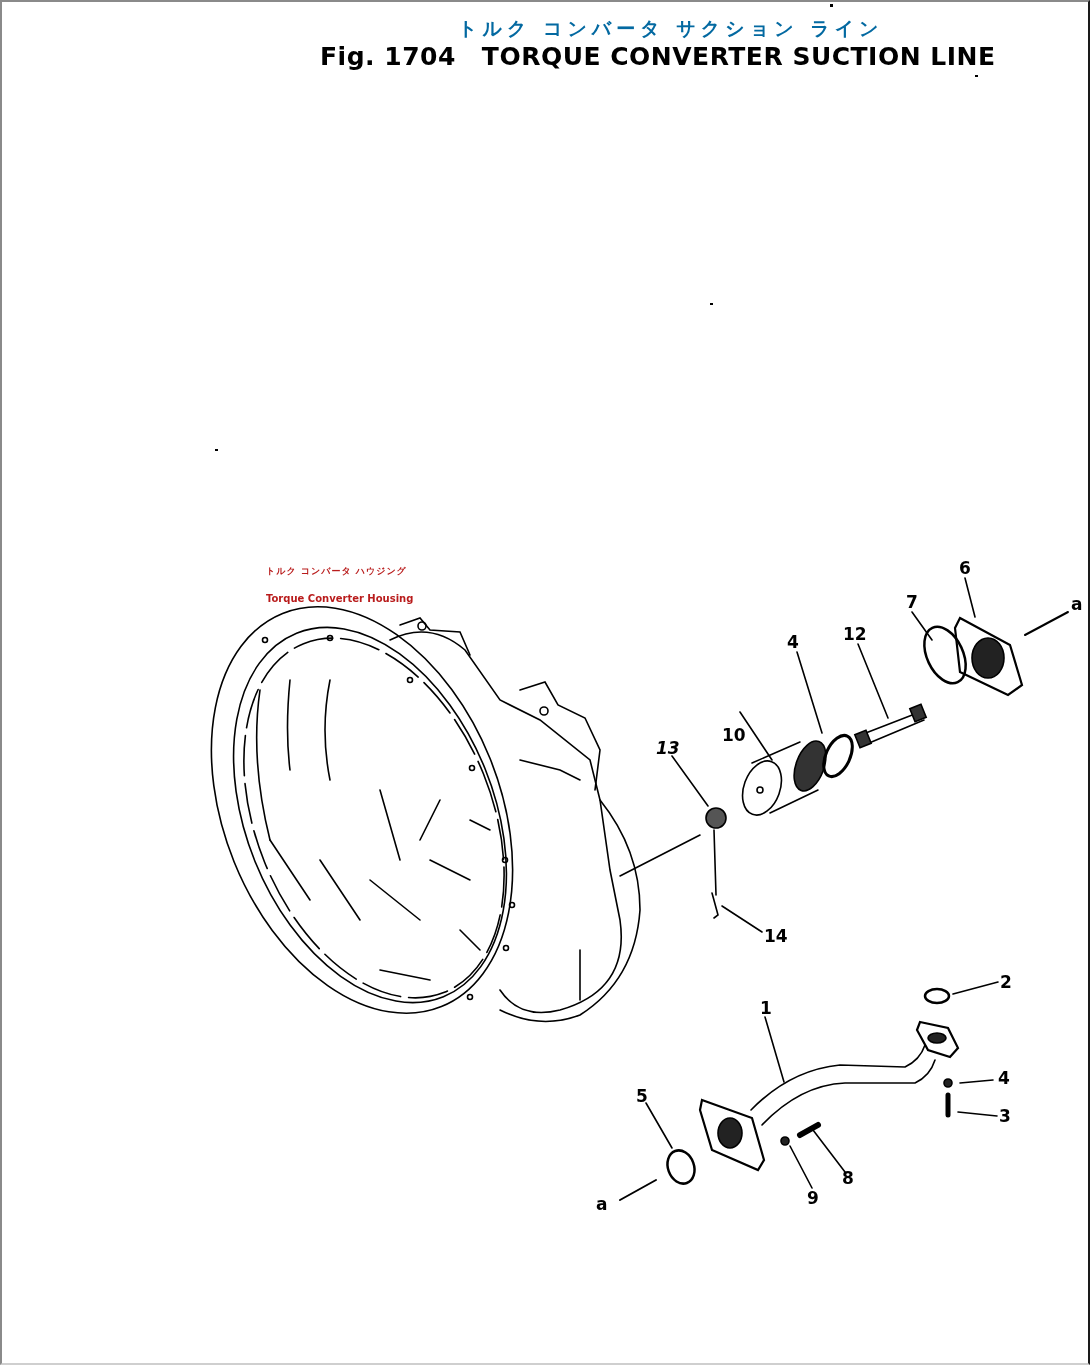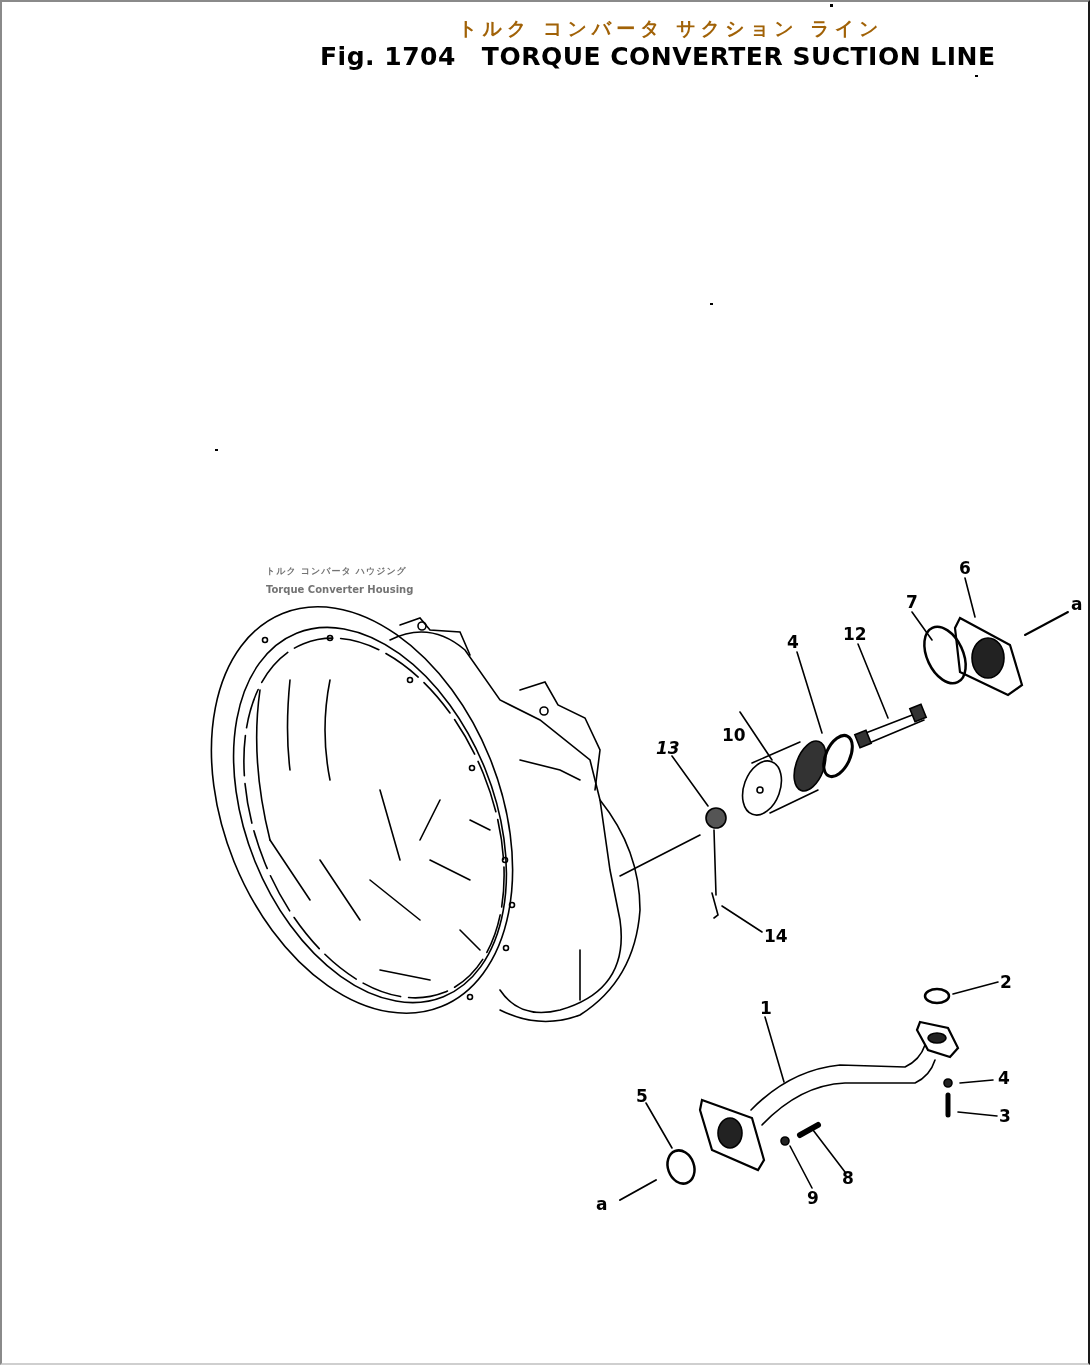"トルク コンバータ サクション ライン" .jp-title { color: #a16207 -> #0369a1 }
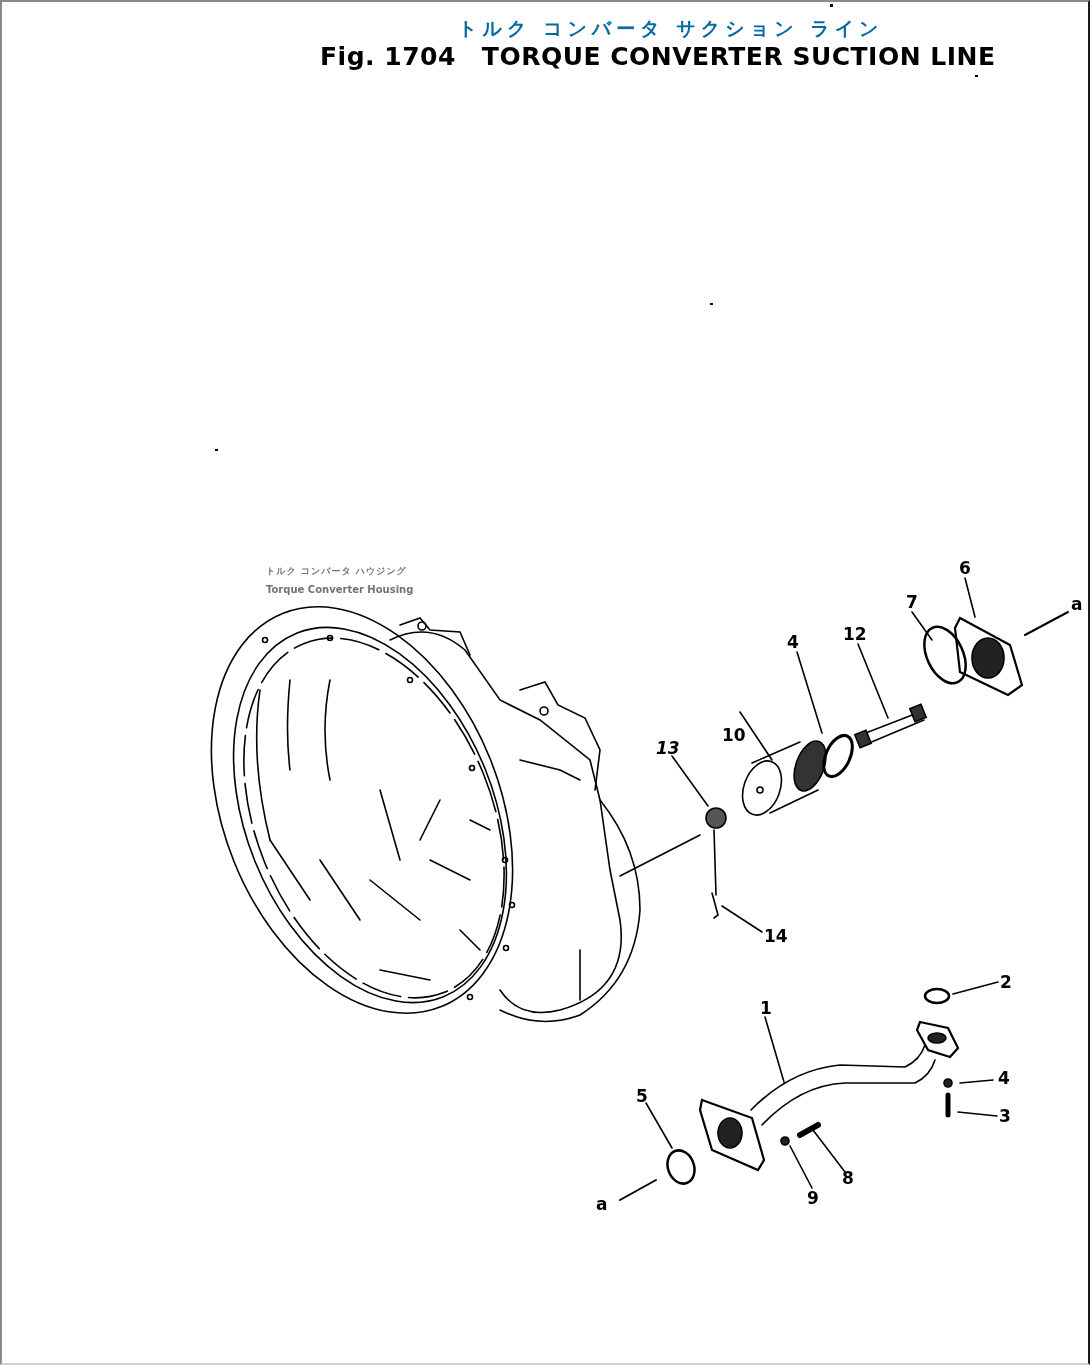"トルク コンバータ ハウジング" .housing-label { color: #737373 -> #b91c1c }
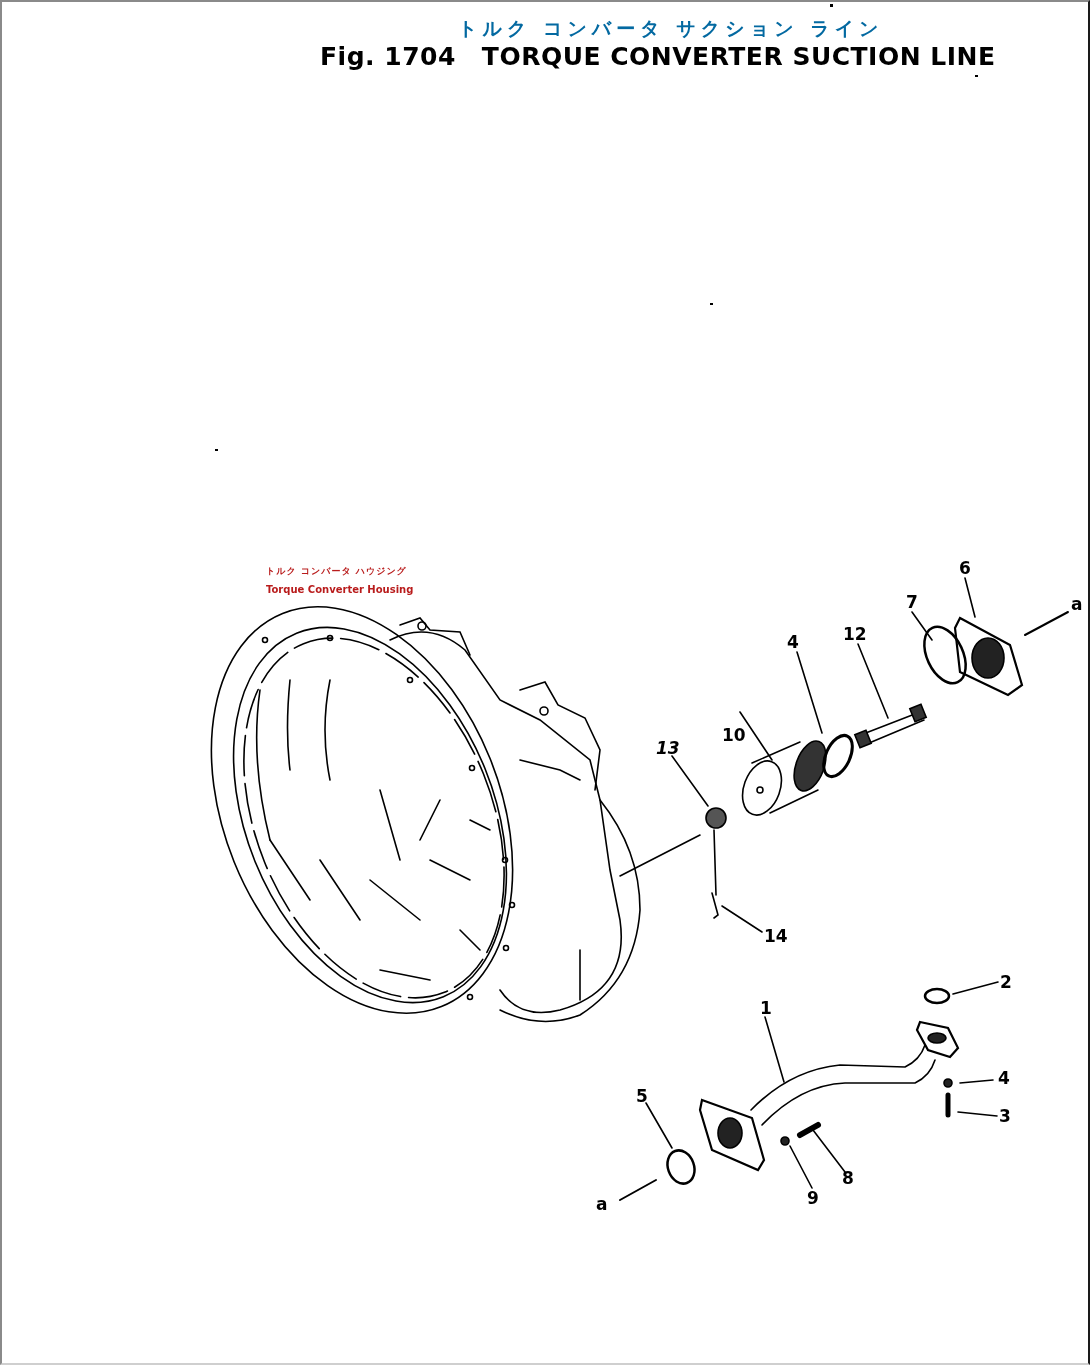"Torque Converter Housing" .housing-label .en { margin-top: 6px -> 15px }
